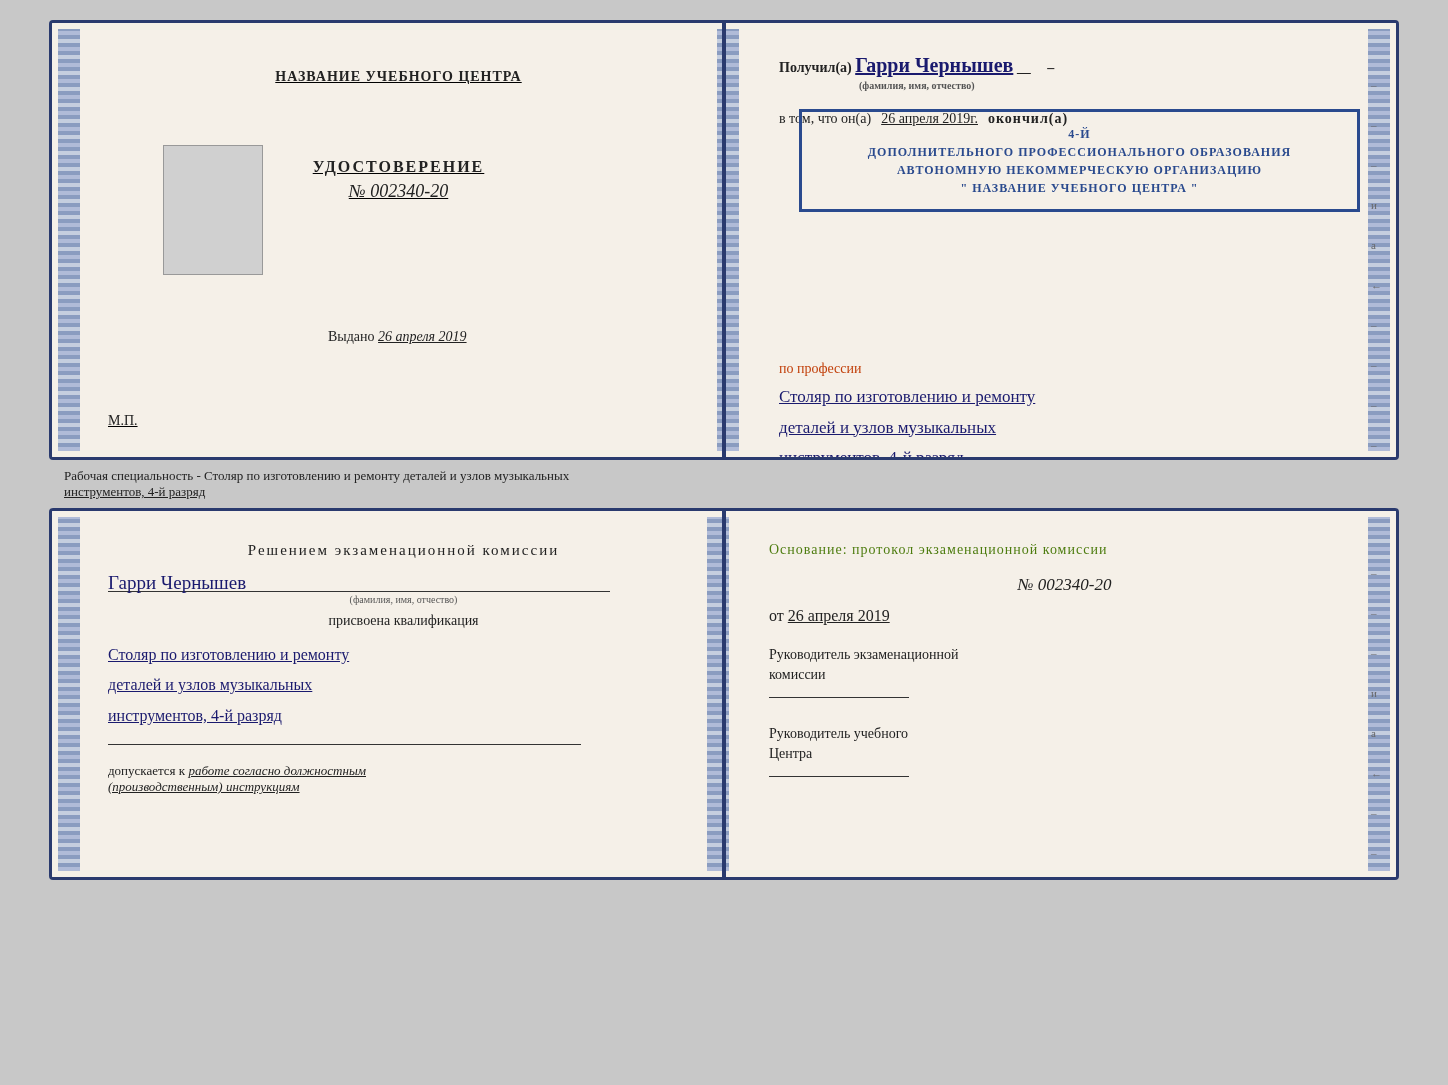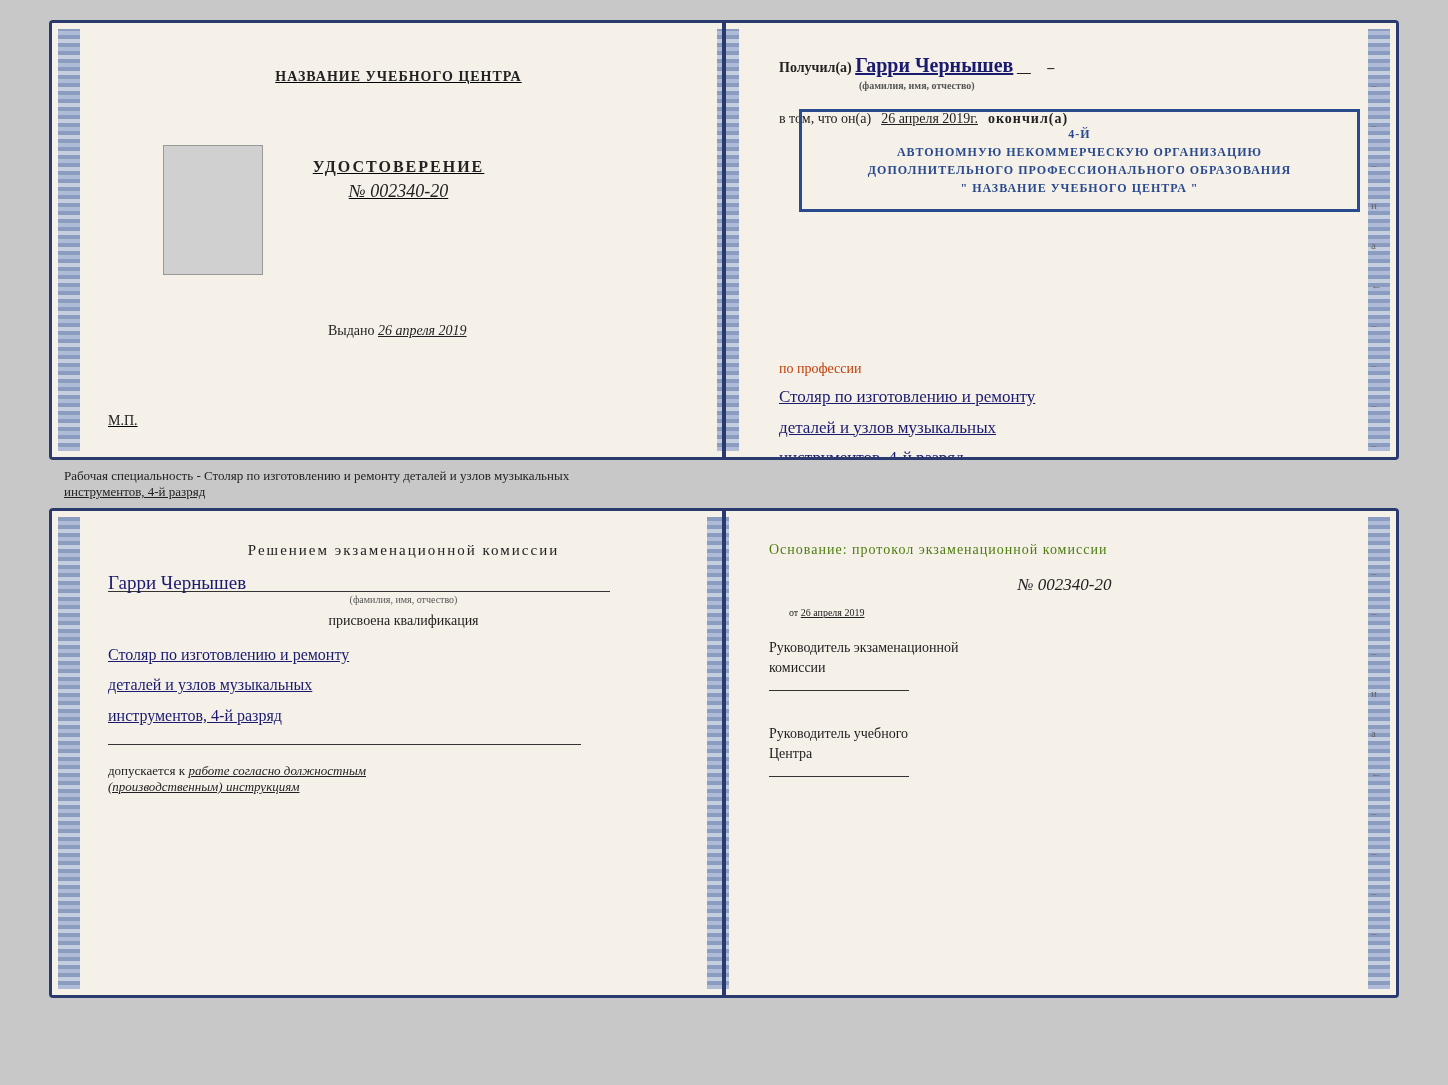"АВТОНОМНУЮ НЕКОММЕРЧЕСКУЮ ОРГАНИЗАЦИЮ" div.stamp-text { order: before "ДОПОЛНИТЕЛЬНОГО ПРОФЕССИОНАЛЬНОГО" -> after "ДОПОЛНИТЕЛЬНОГО ПРОФЕССИОНАЛЬНОГО" }
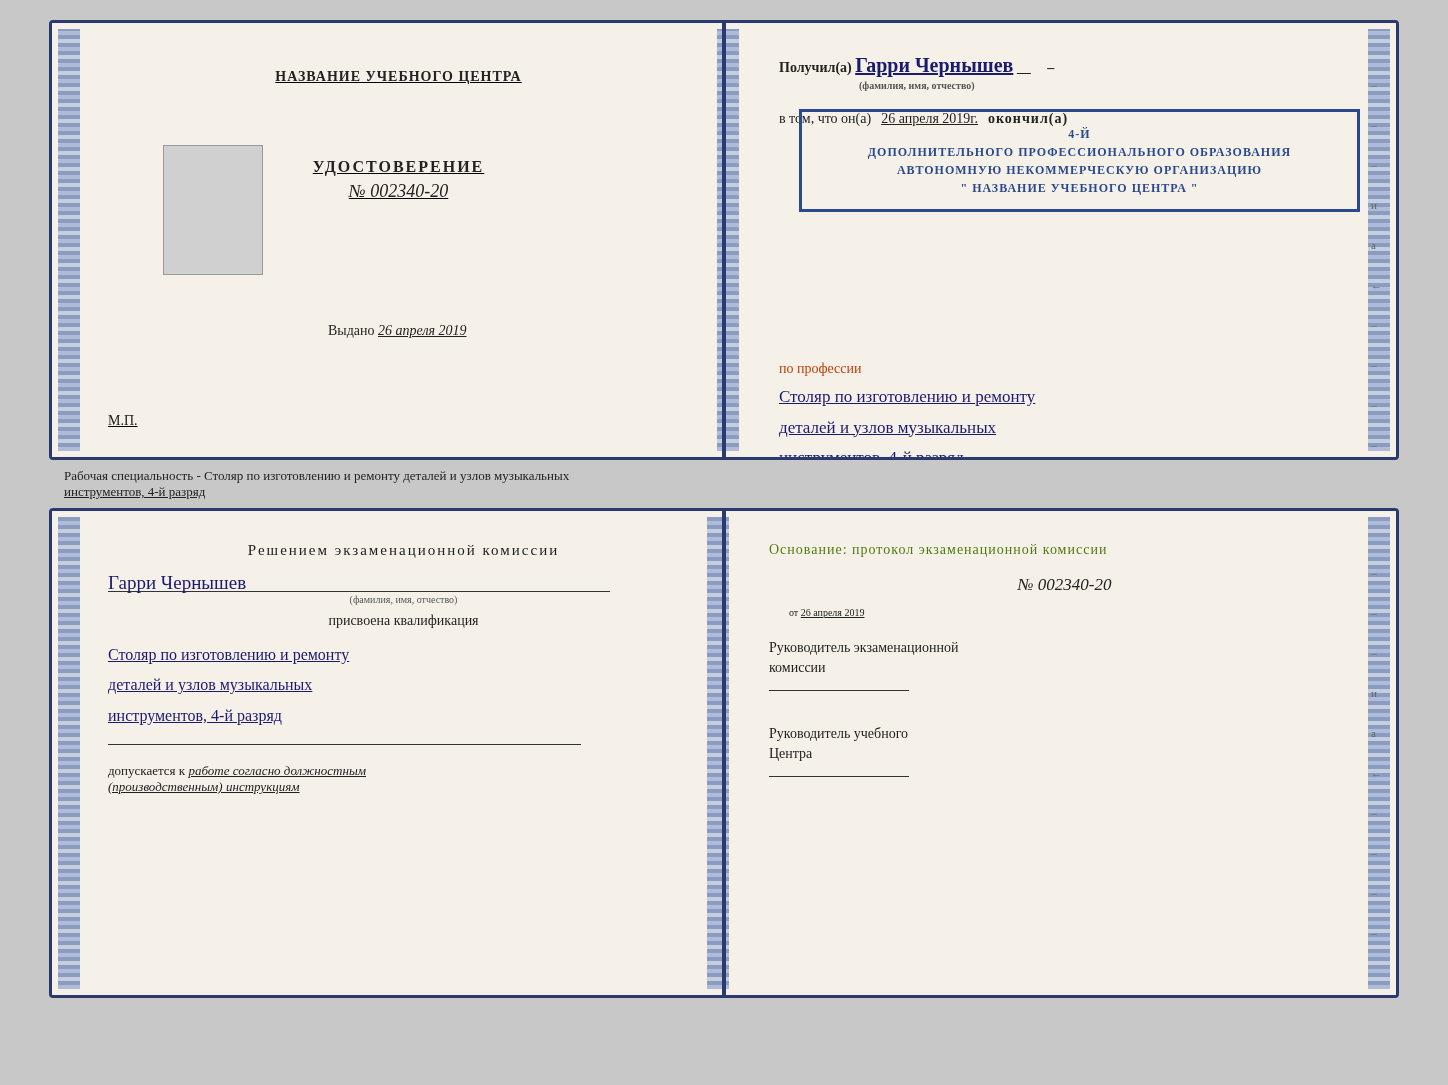"Выдано 26 апреля 2019" div.vydano-line { bottom: 16px -> 10px }
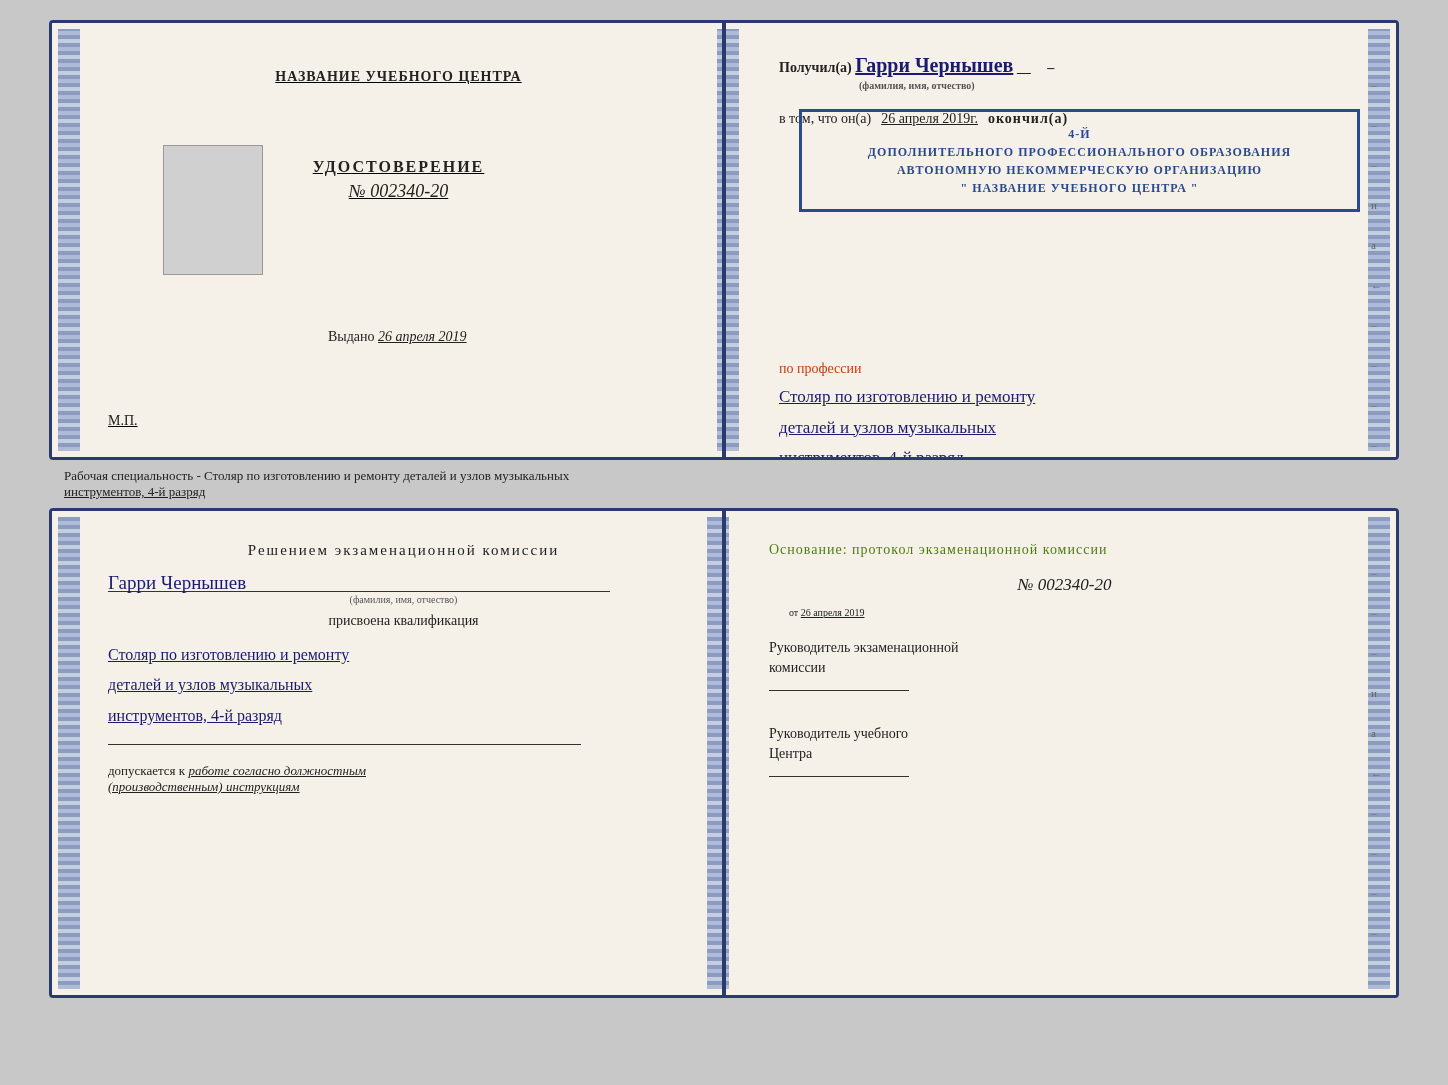"Решением экзаменационной комиссии" .booklet-bottom { height: 490px -> 372px }
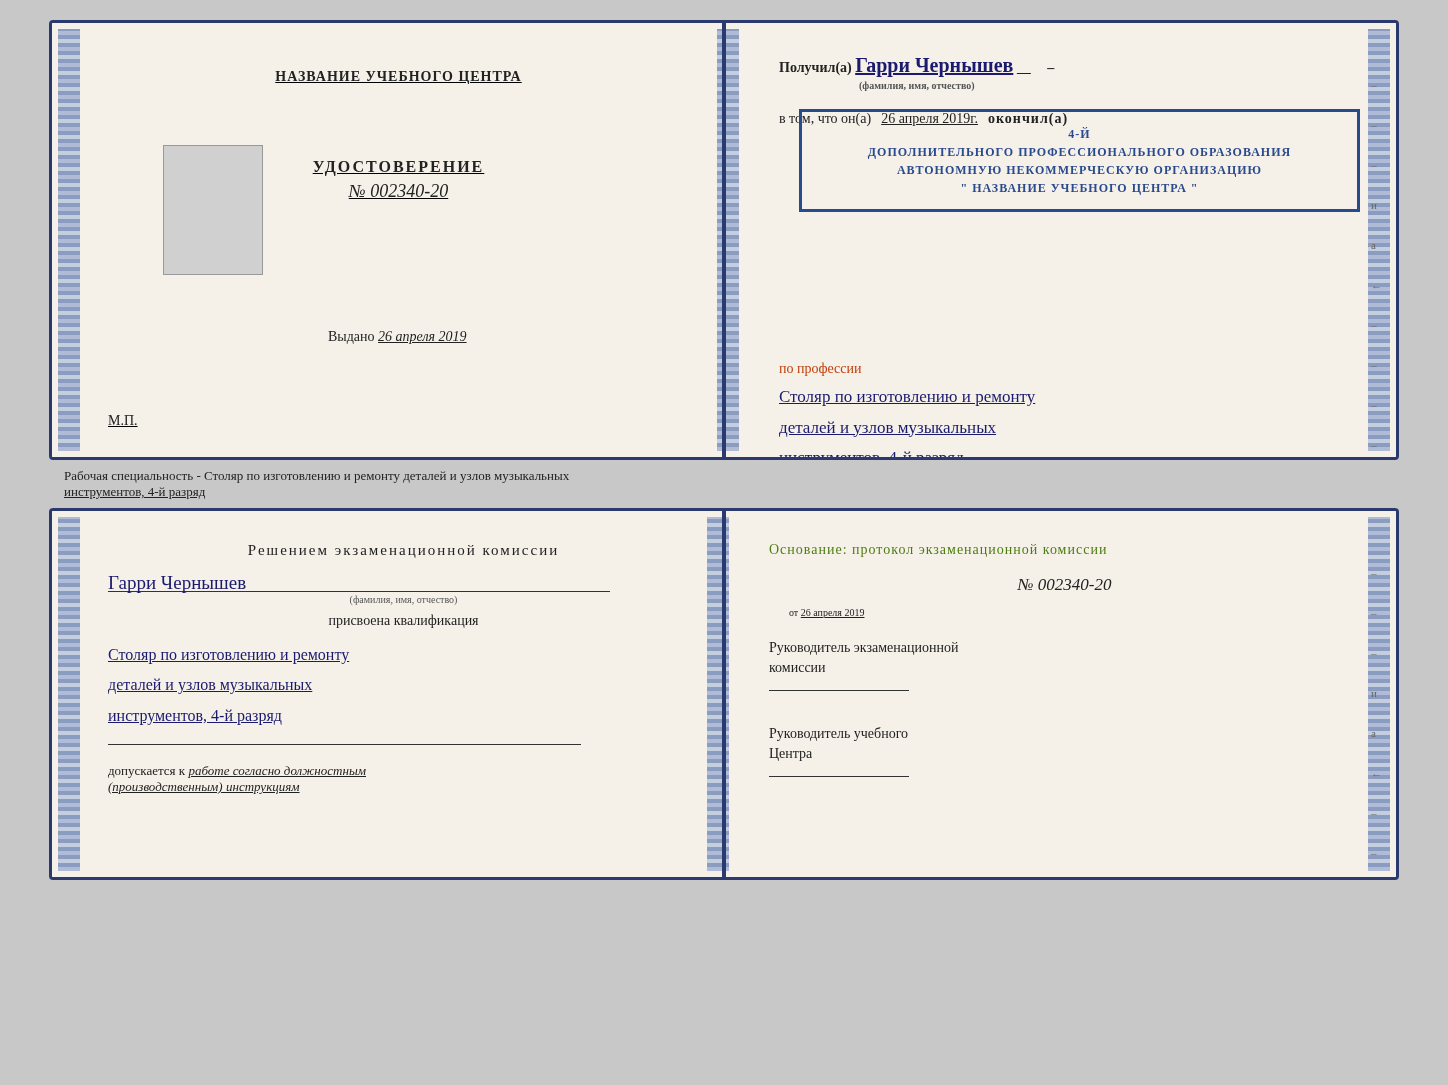"от 26 апреля 2019" .ot-line { font-size: 10px -> 16px; margin-left: 20px -> none }
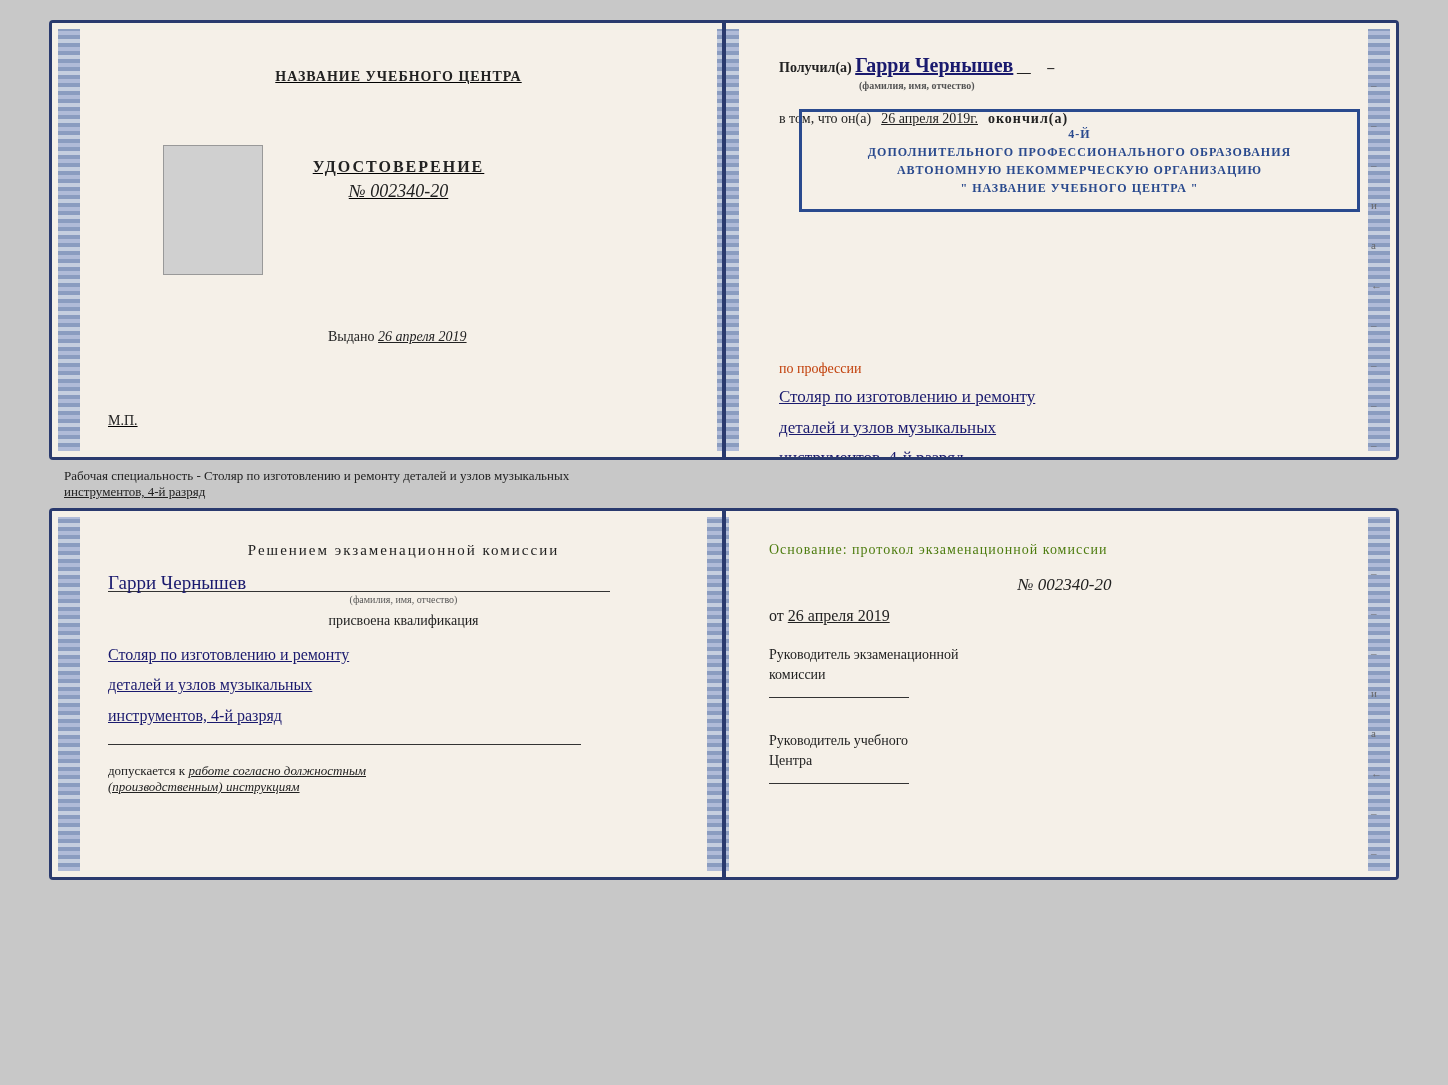"Руководитель учебного" .rukovoditel-block { margin-top: 17px -> 10px }
